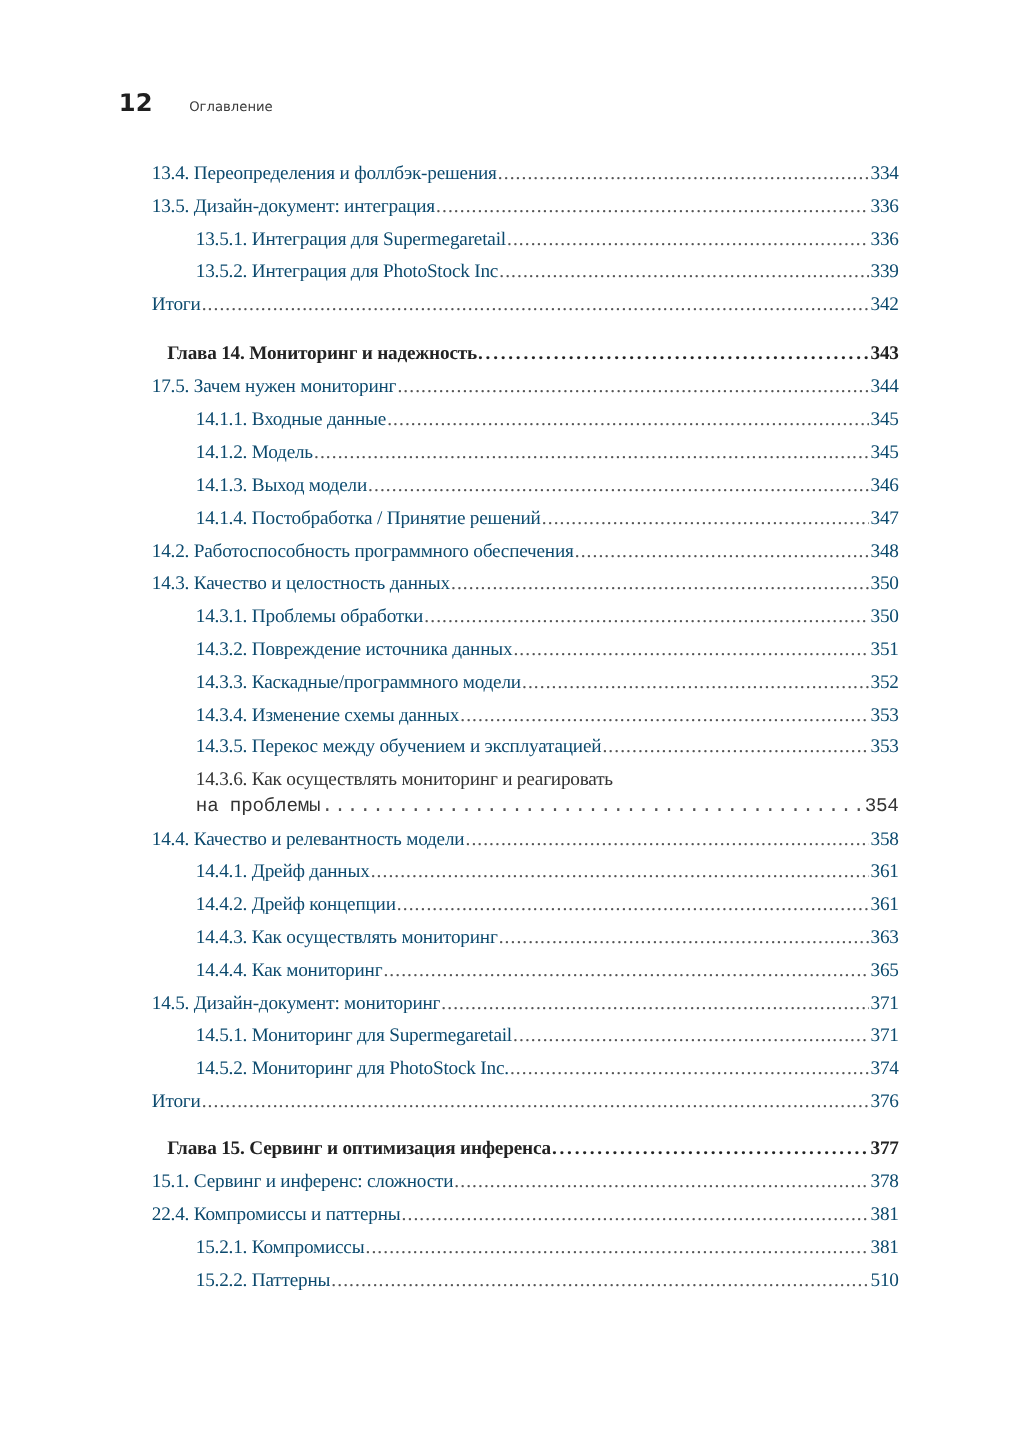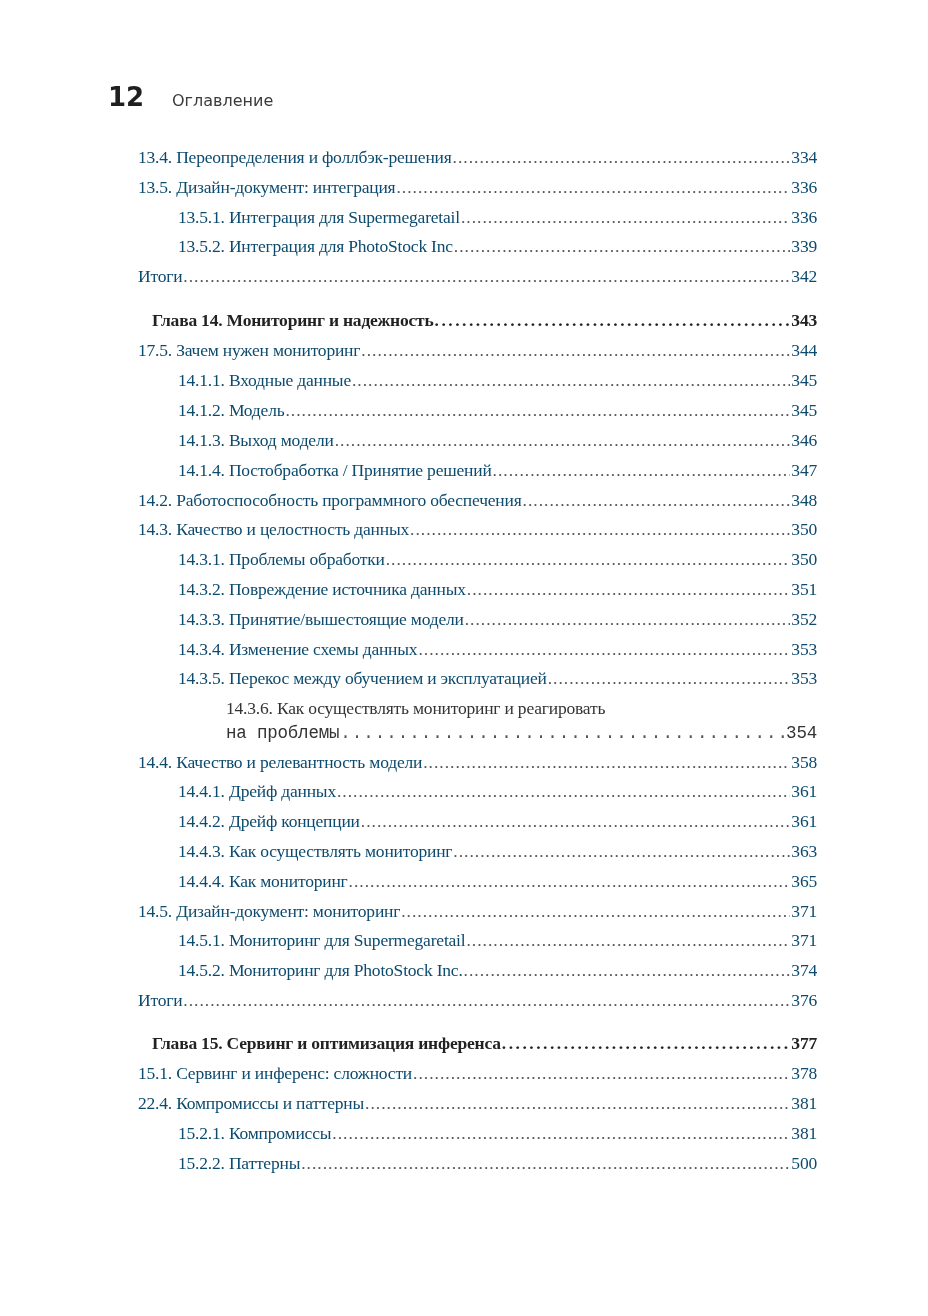"12" .page-number { font-size: 26px -> 22px }
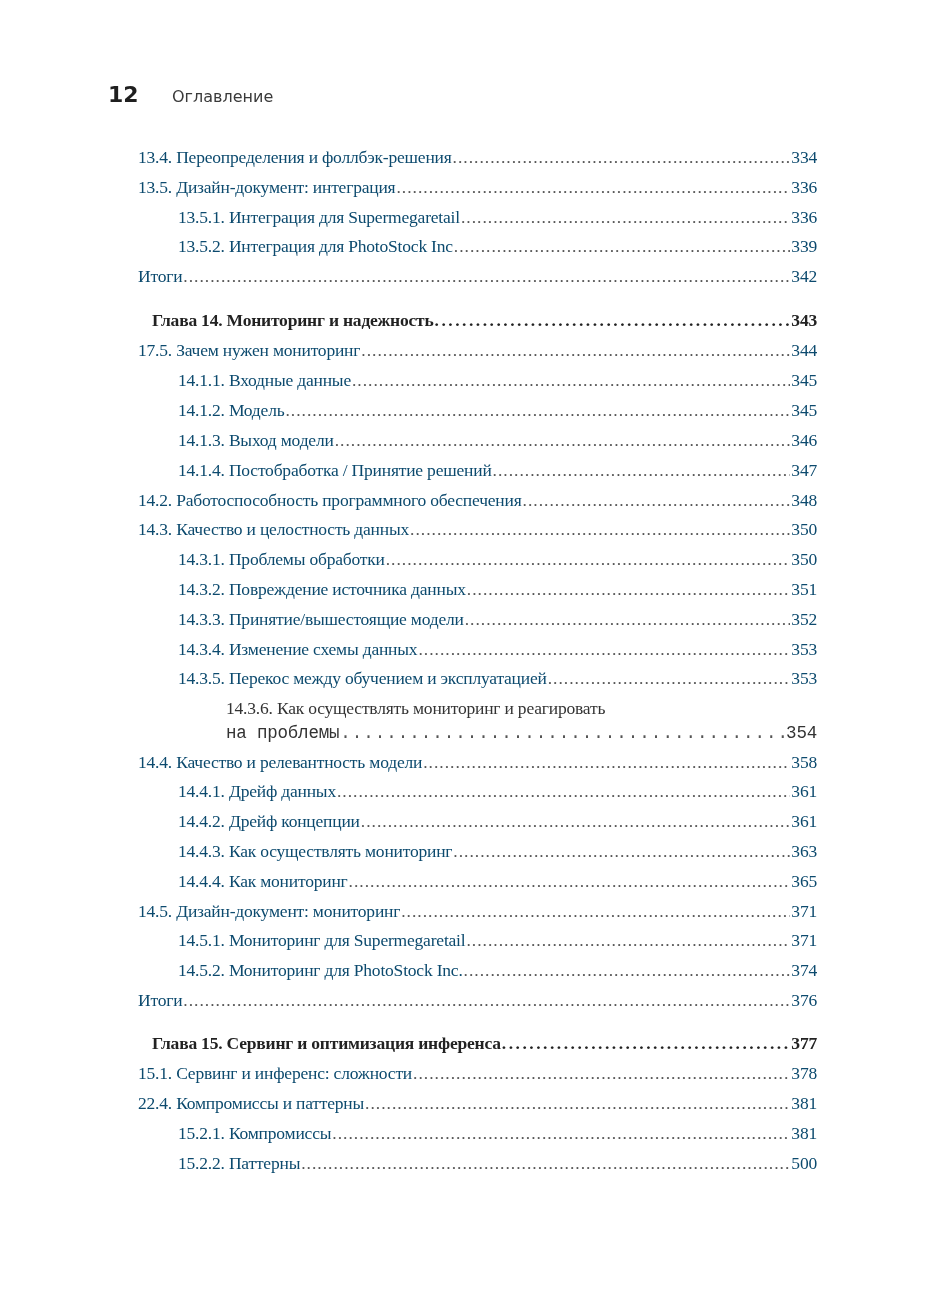"Оглавление" .running-title { font-size: 16px -> 12px }
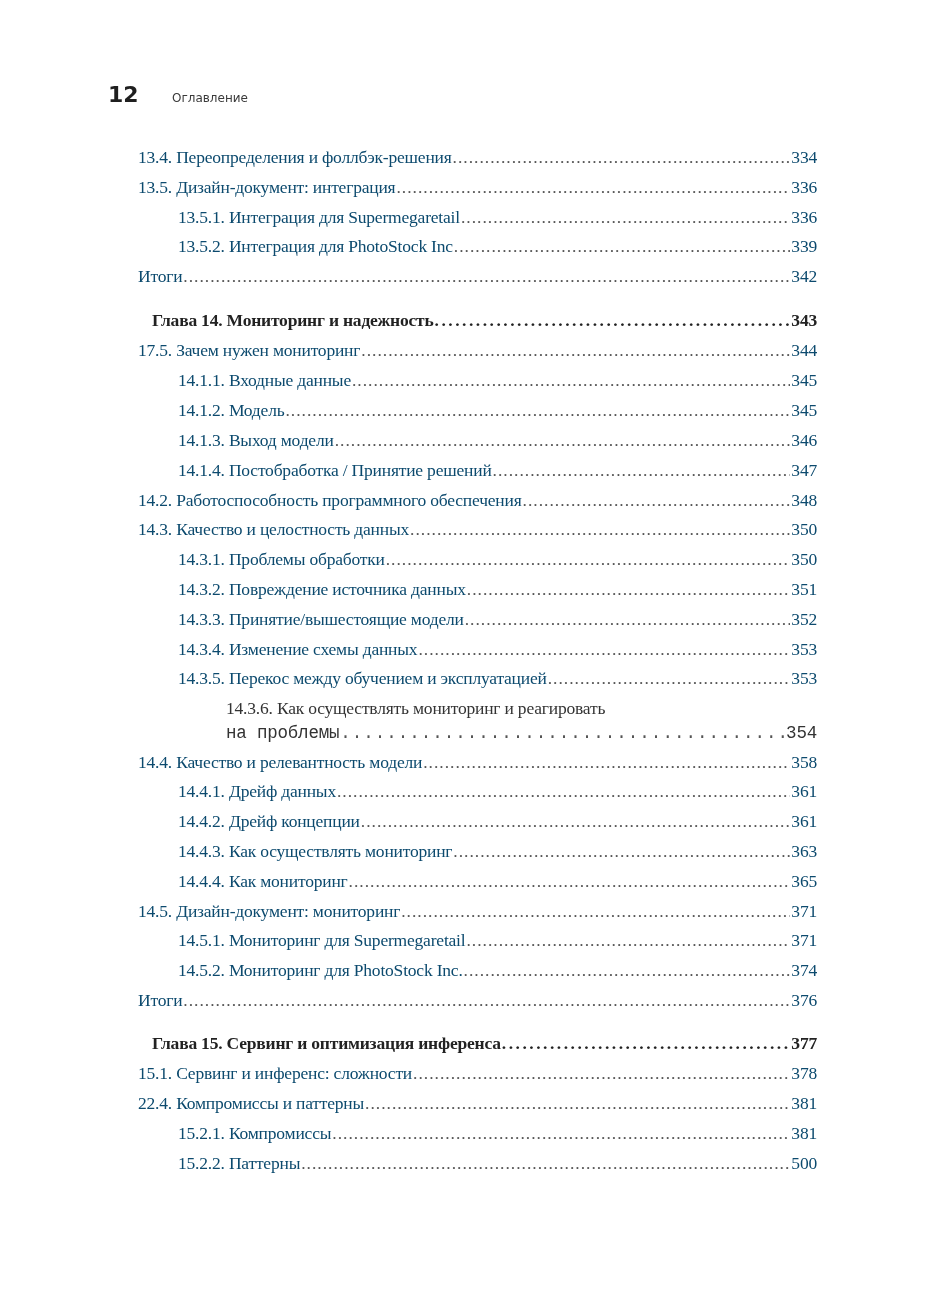"14.3.3. Принятие/вышестоящие модели" span.toc-title { text: Принятие/вышестоящие -> Каскадные/программного }
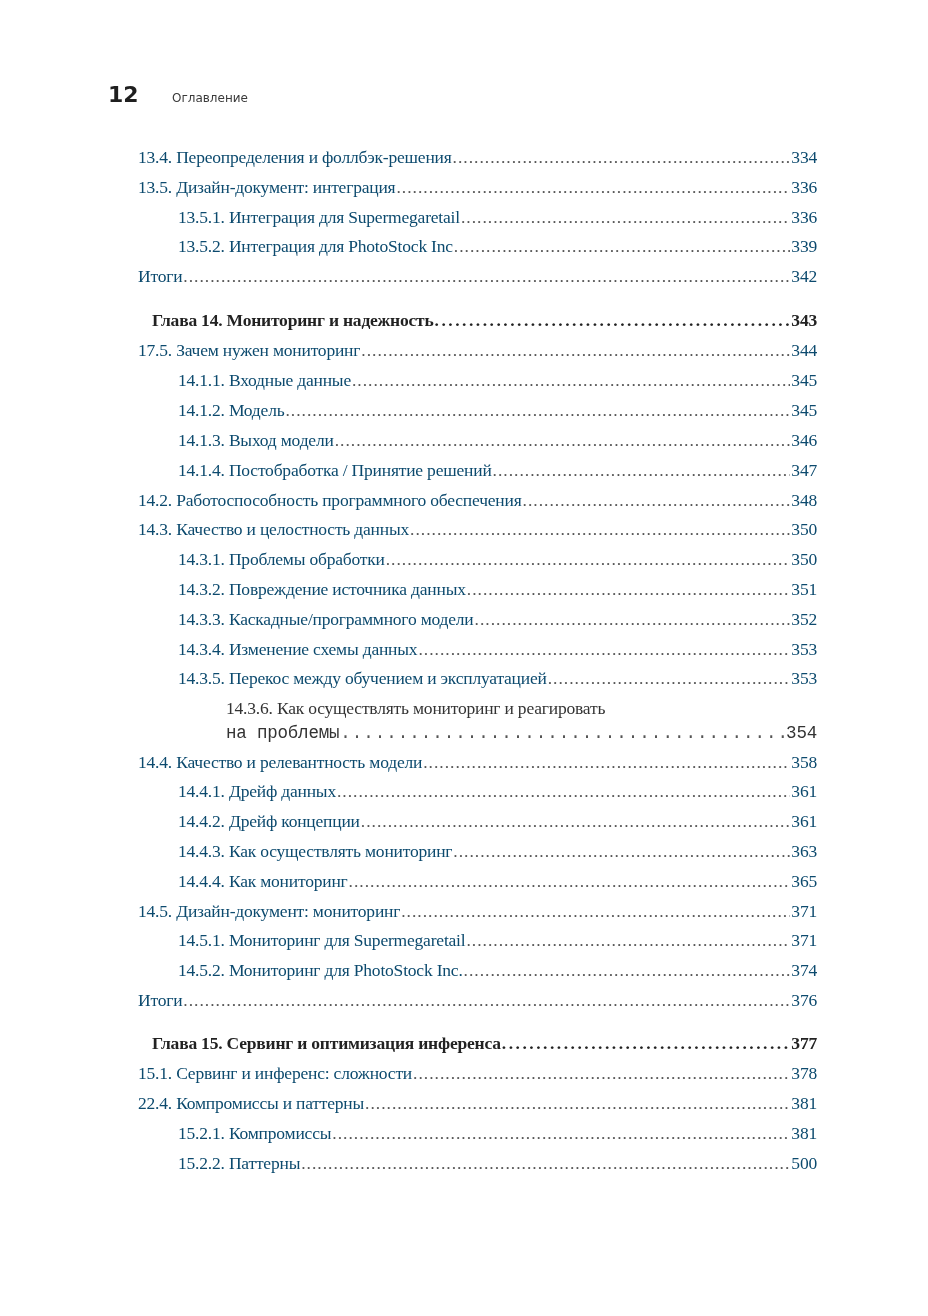"14.3.6. Как осуществлять мониторинг и" .toc-multiline { margin-left: 48px -> none }
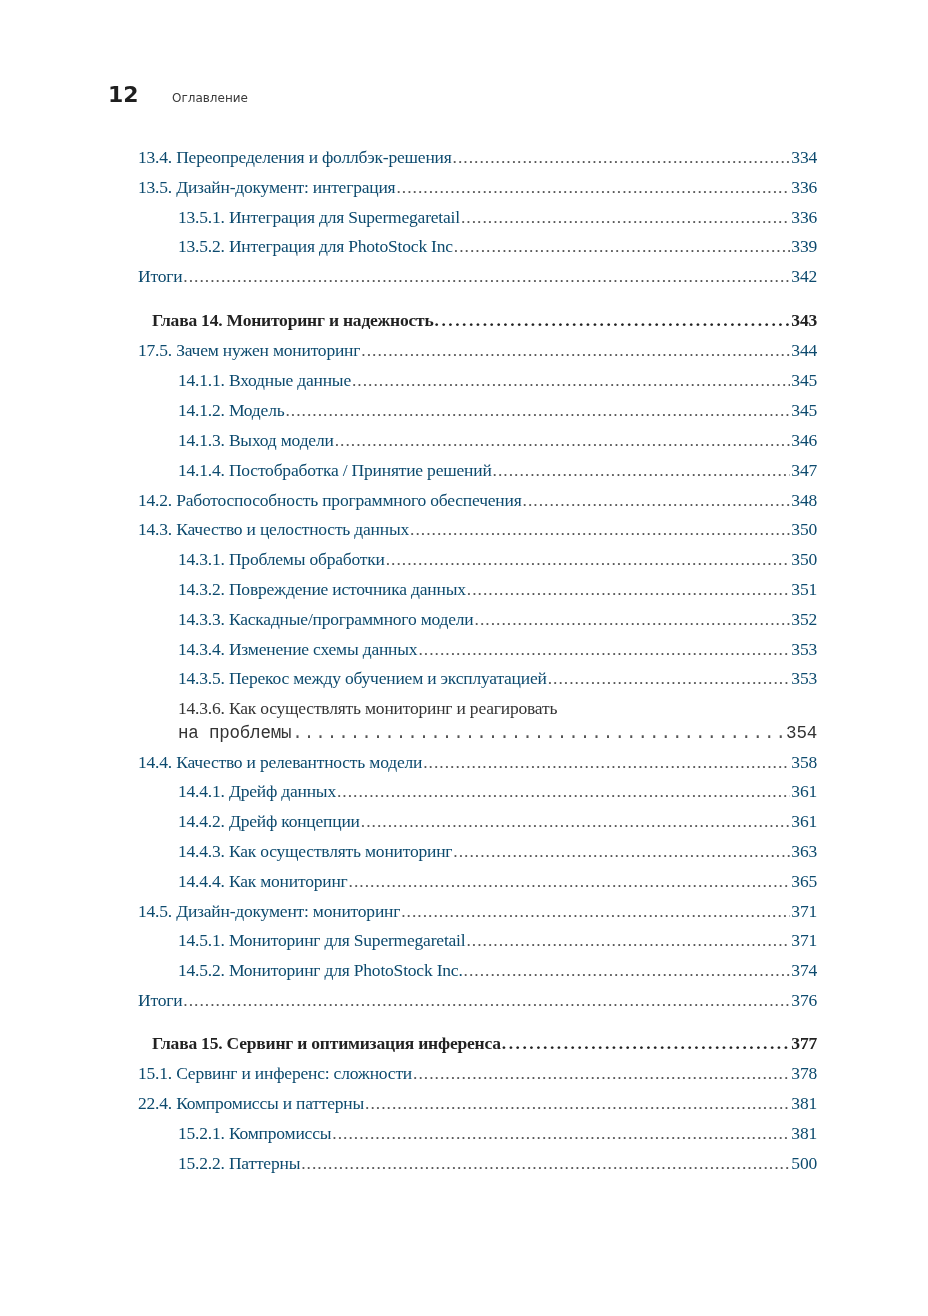"500" span.toc-page { text: 500 -> 510 }
